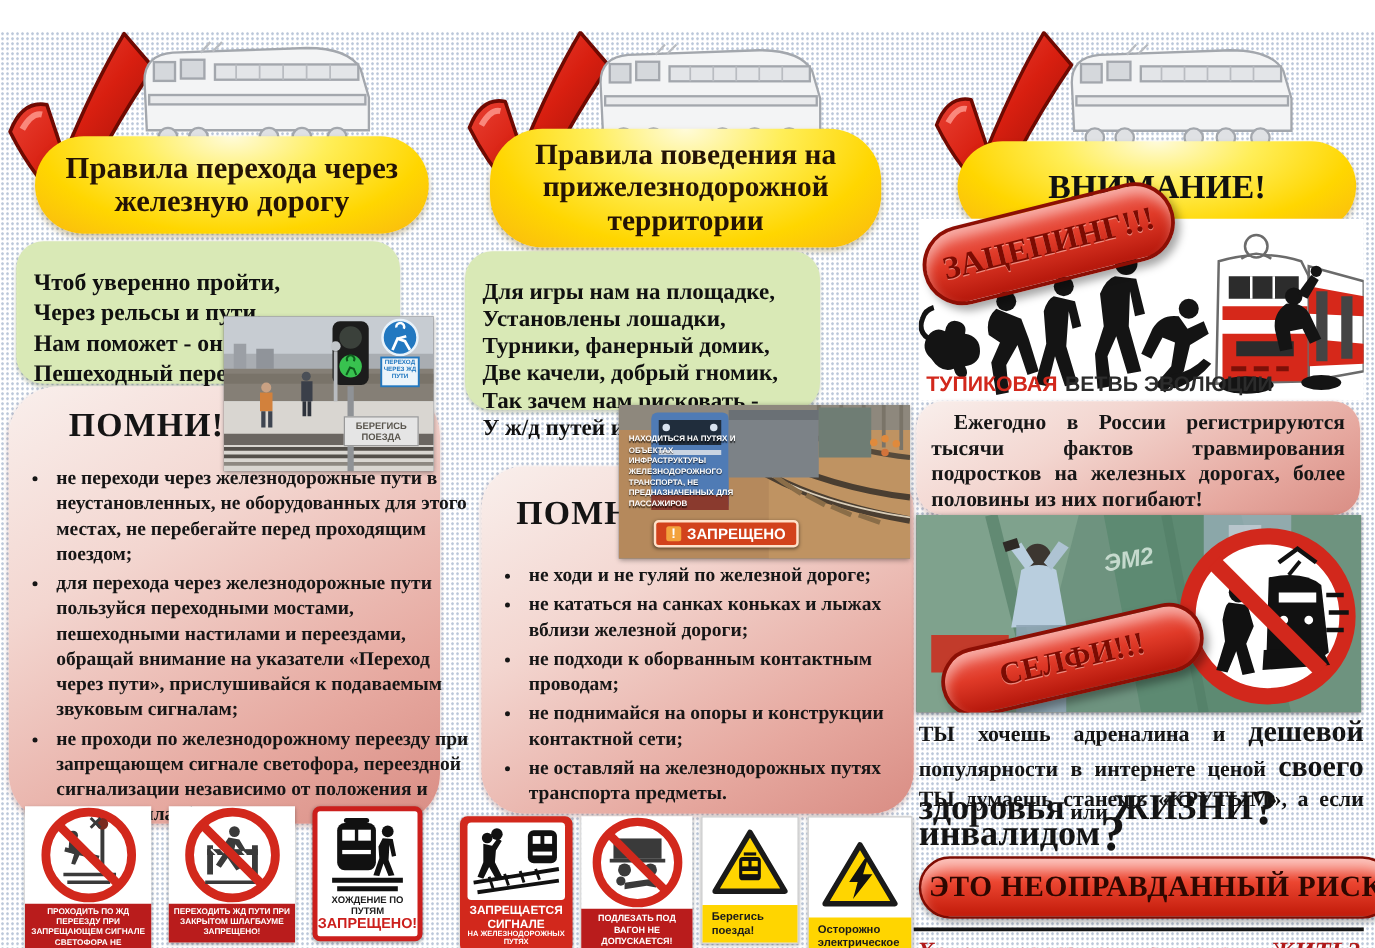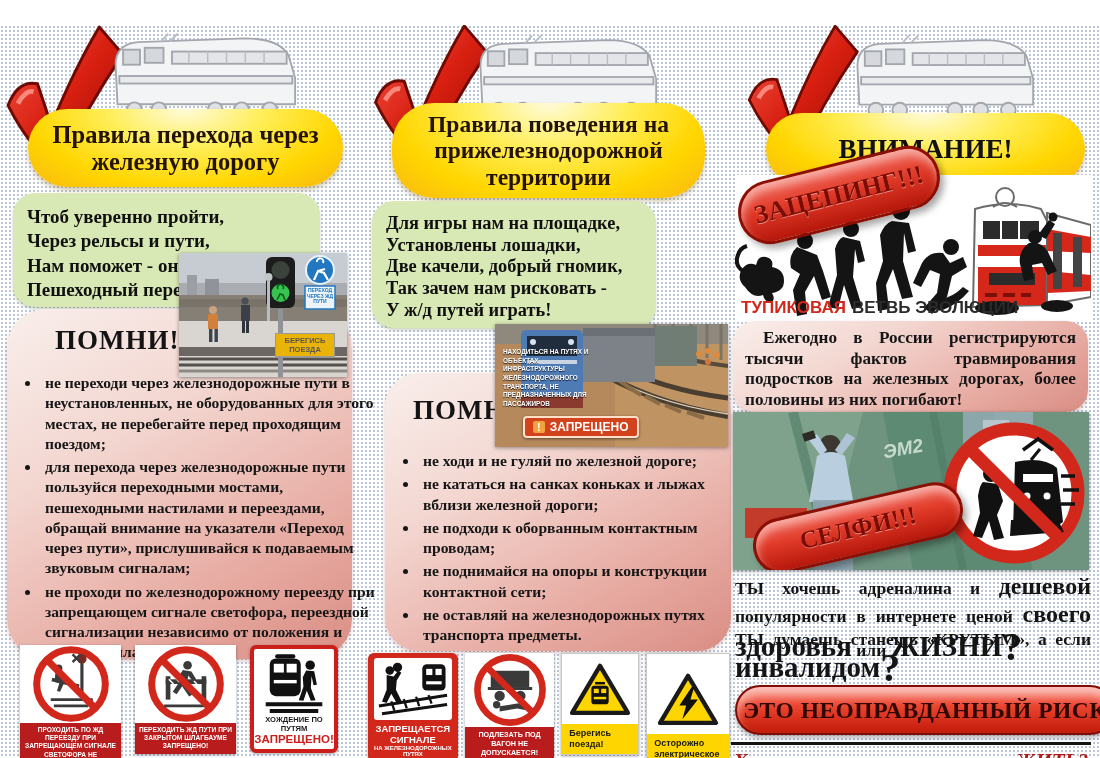"Чтоб уверенно пройти," .poem { padding: 12px 14px -> 22px 14px }
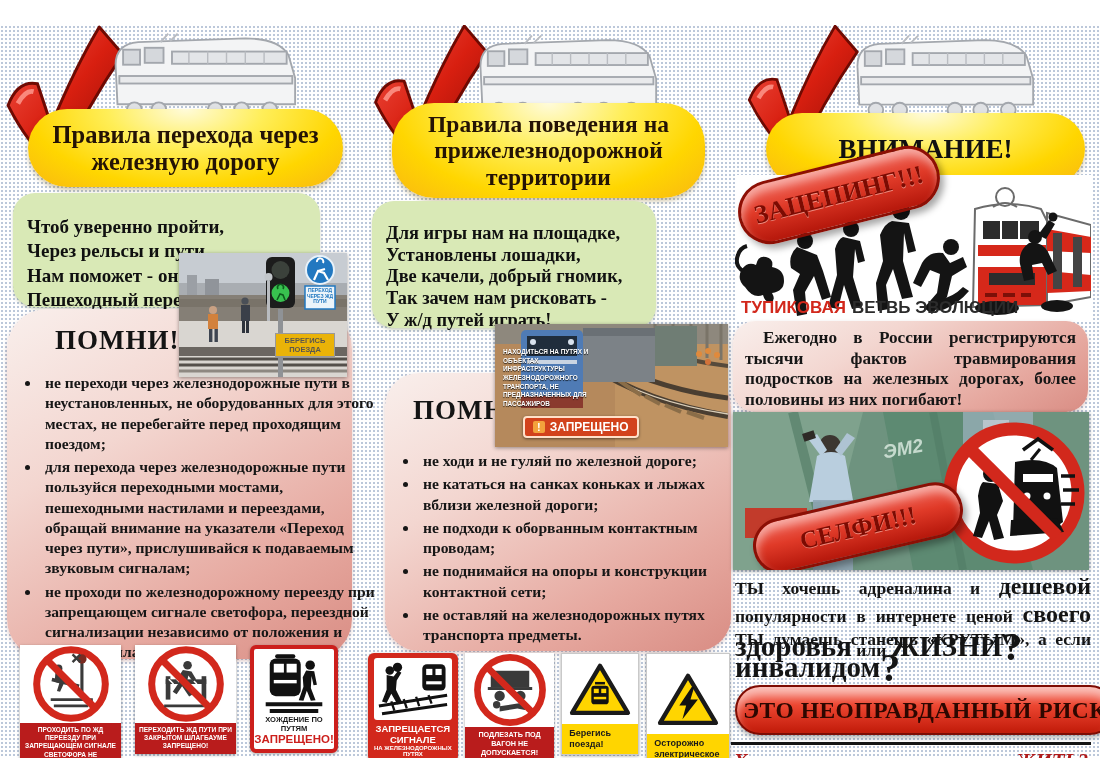"Турники, фанерный домик," div { html: none -> <div>Турники, фанерный домик,</div> }
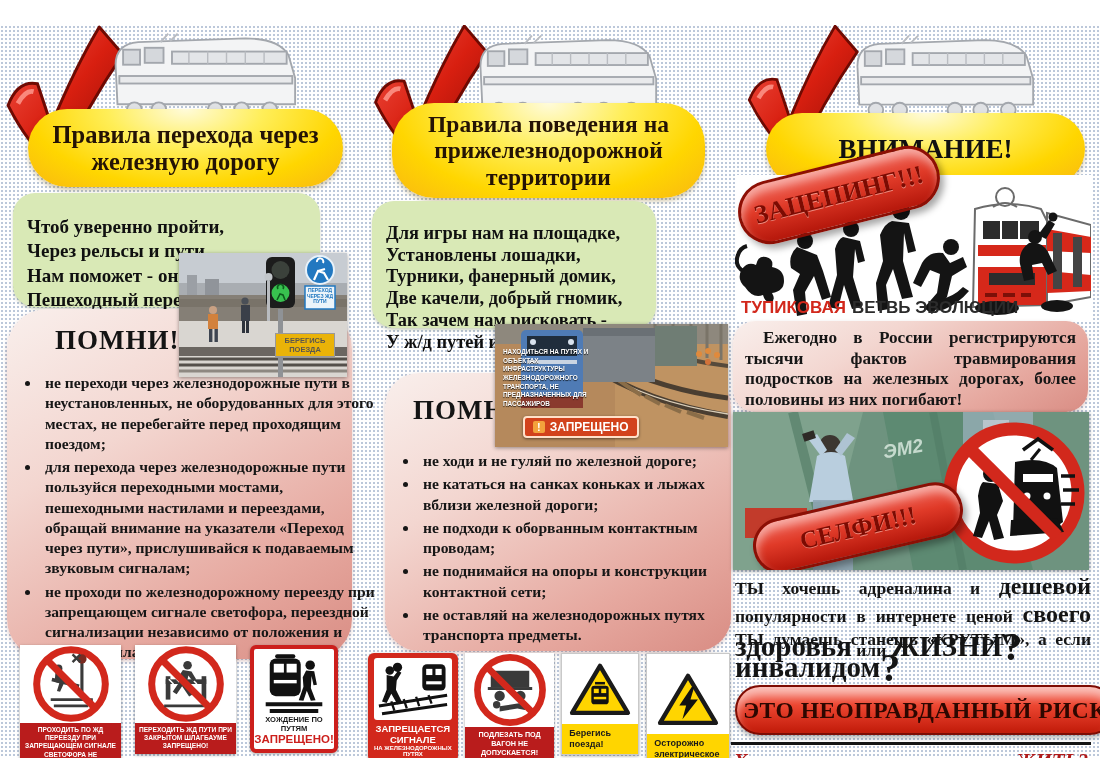"БЕРЕГИСЬ ПОЕЗДА" .beware-plate { background: #eab308 -> #e5e5e5 }
